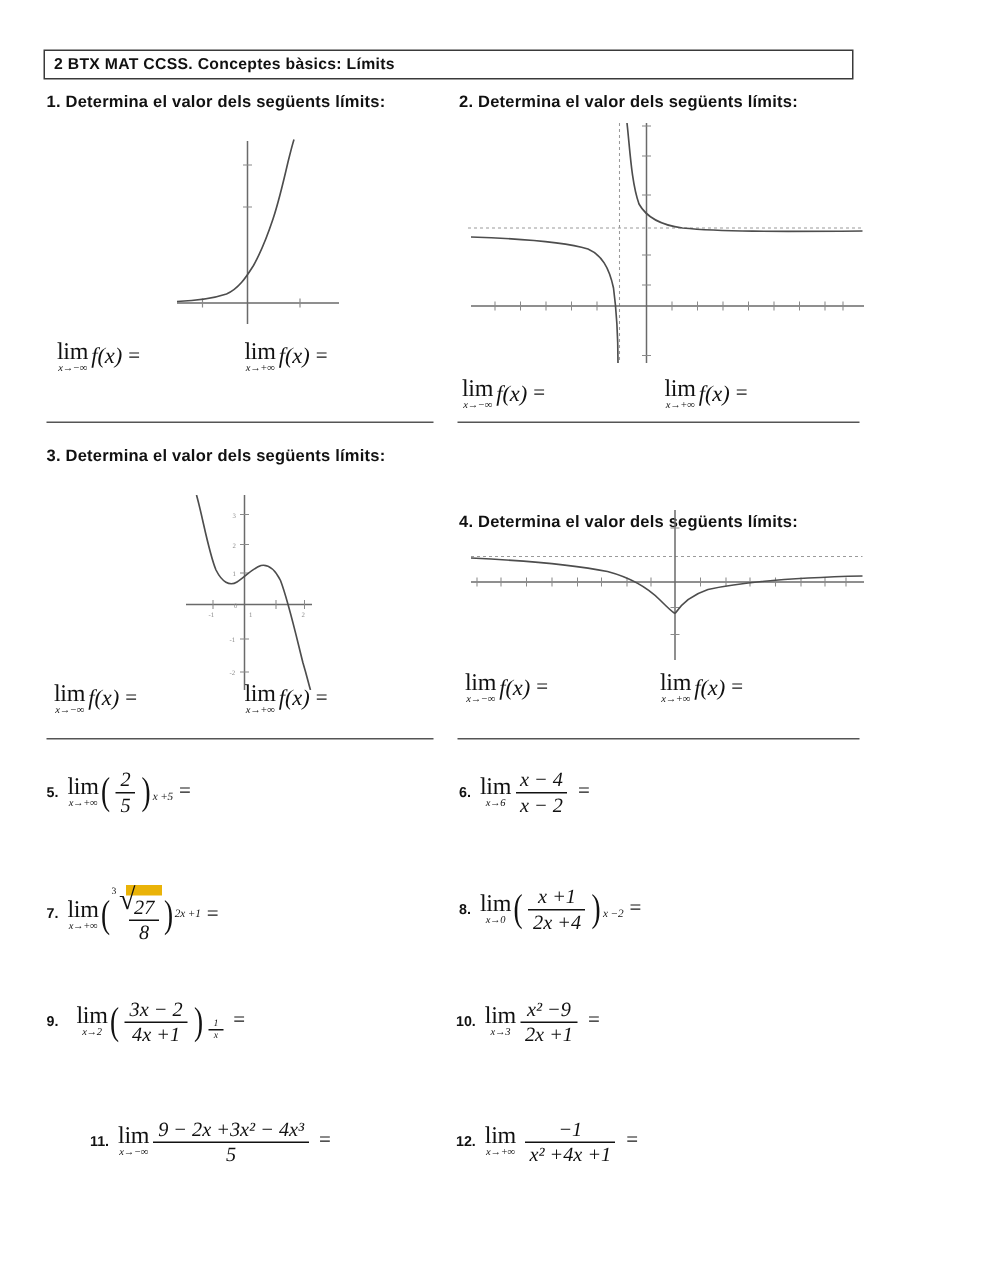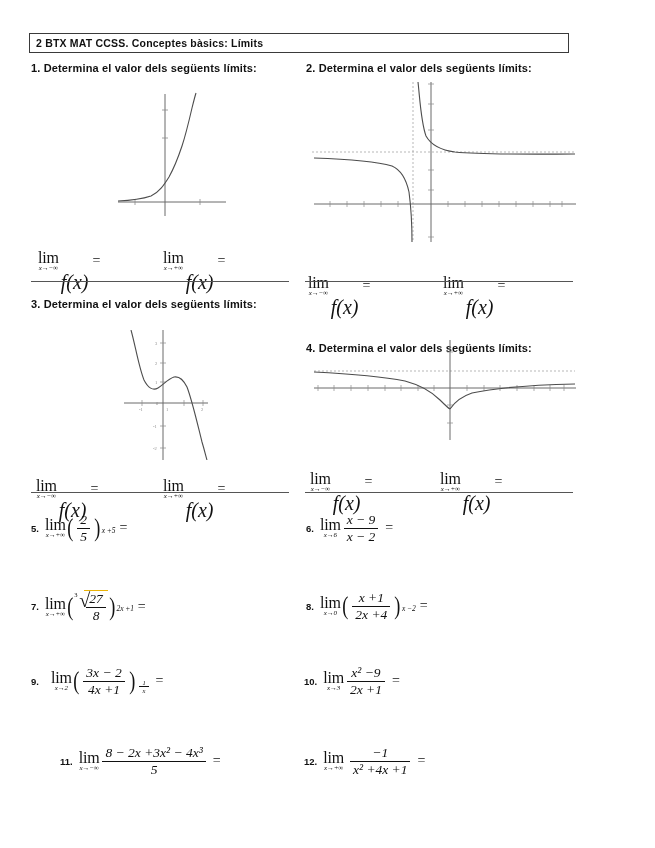"f(x)" .fx { font-size: 20px -> 15px; margin-top: 44px -> none }
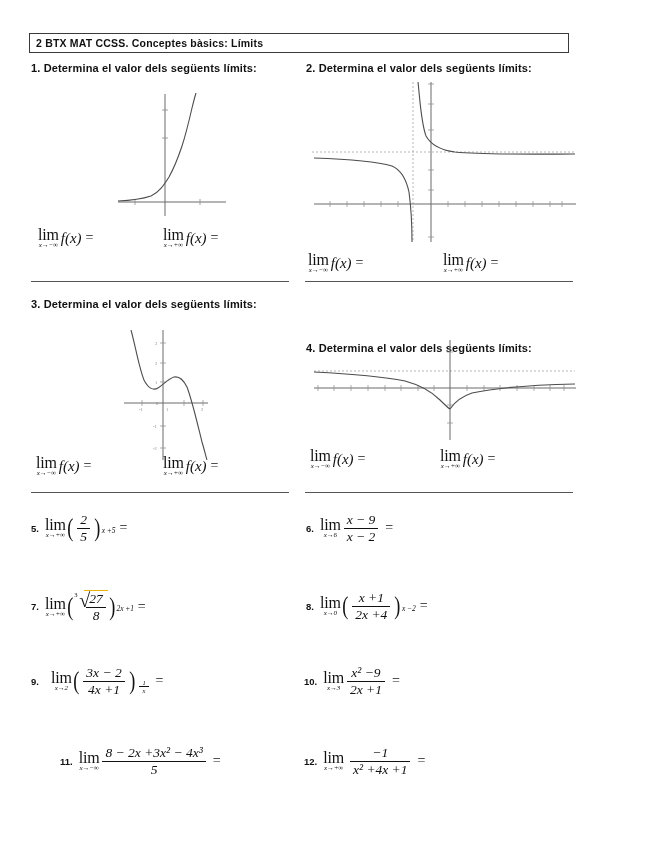"x − 9" span.num { text: 9 -> 4 }
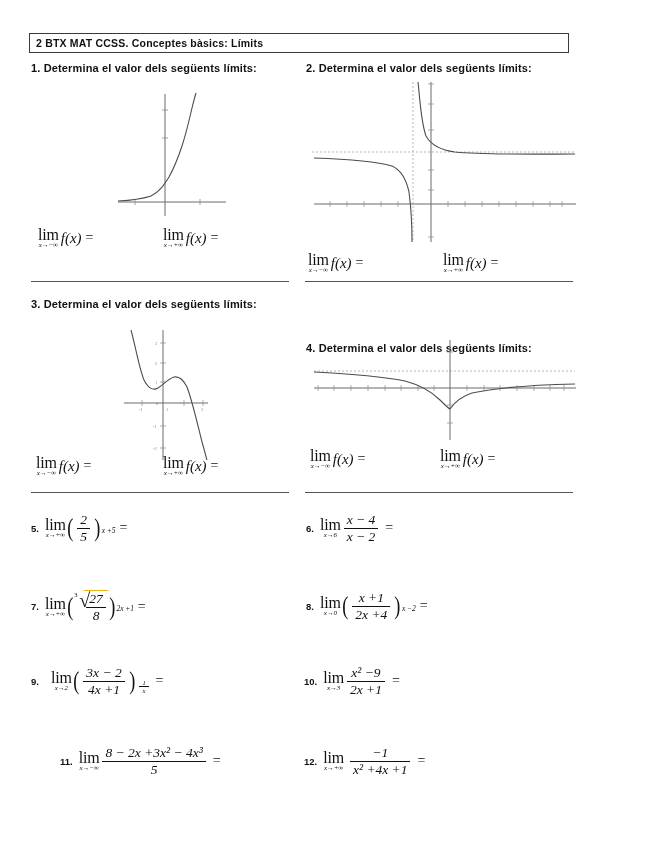"27" .radical .rbody { border-top: 1px solid #eab308 -> 7px solid #eab308 }
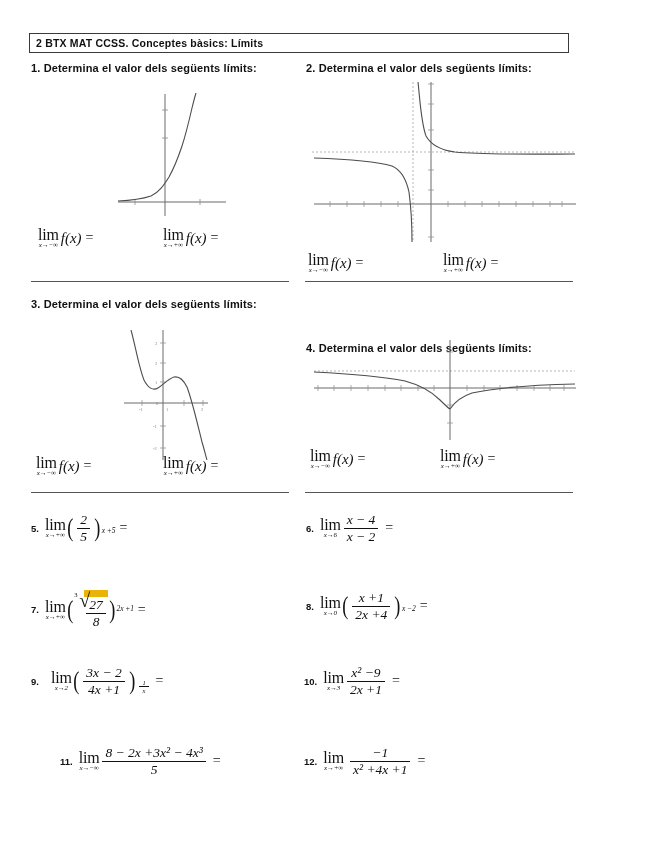"8 − 2x +3x² −" span.num { text: 8 -> 9 }
